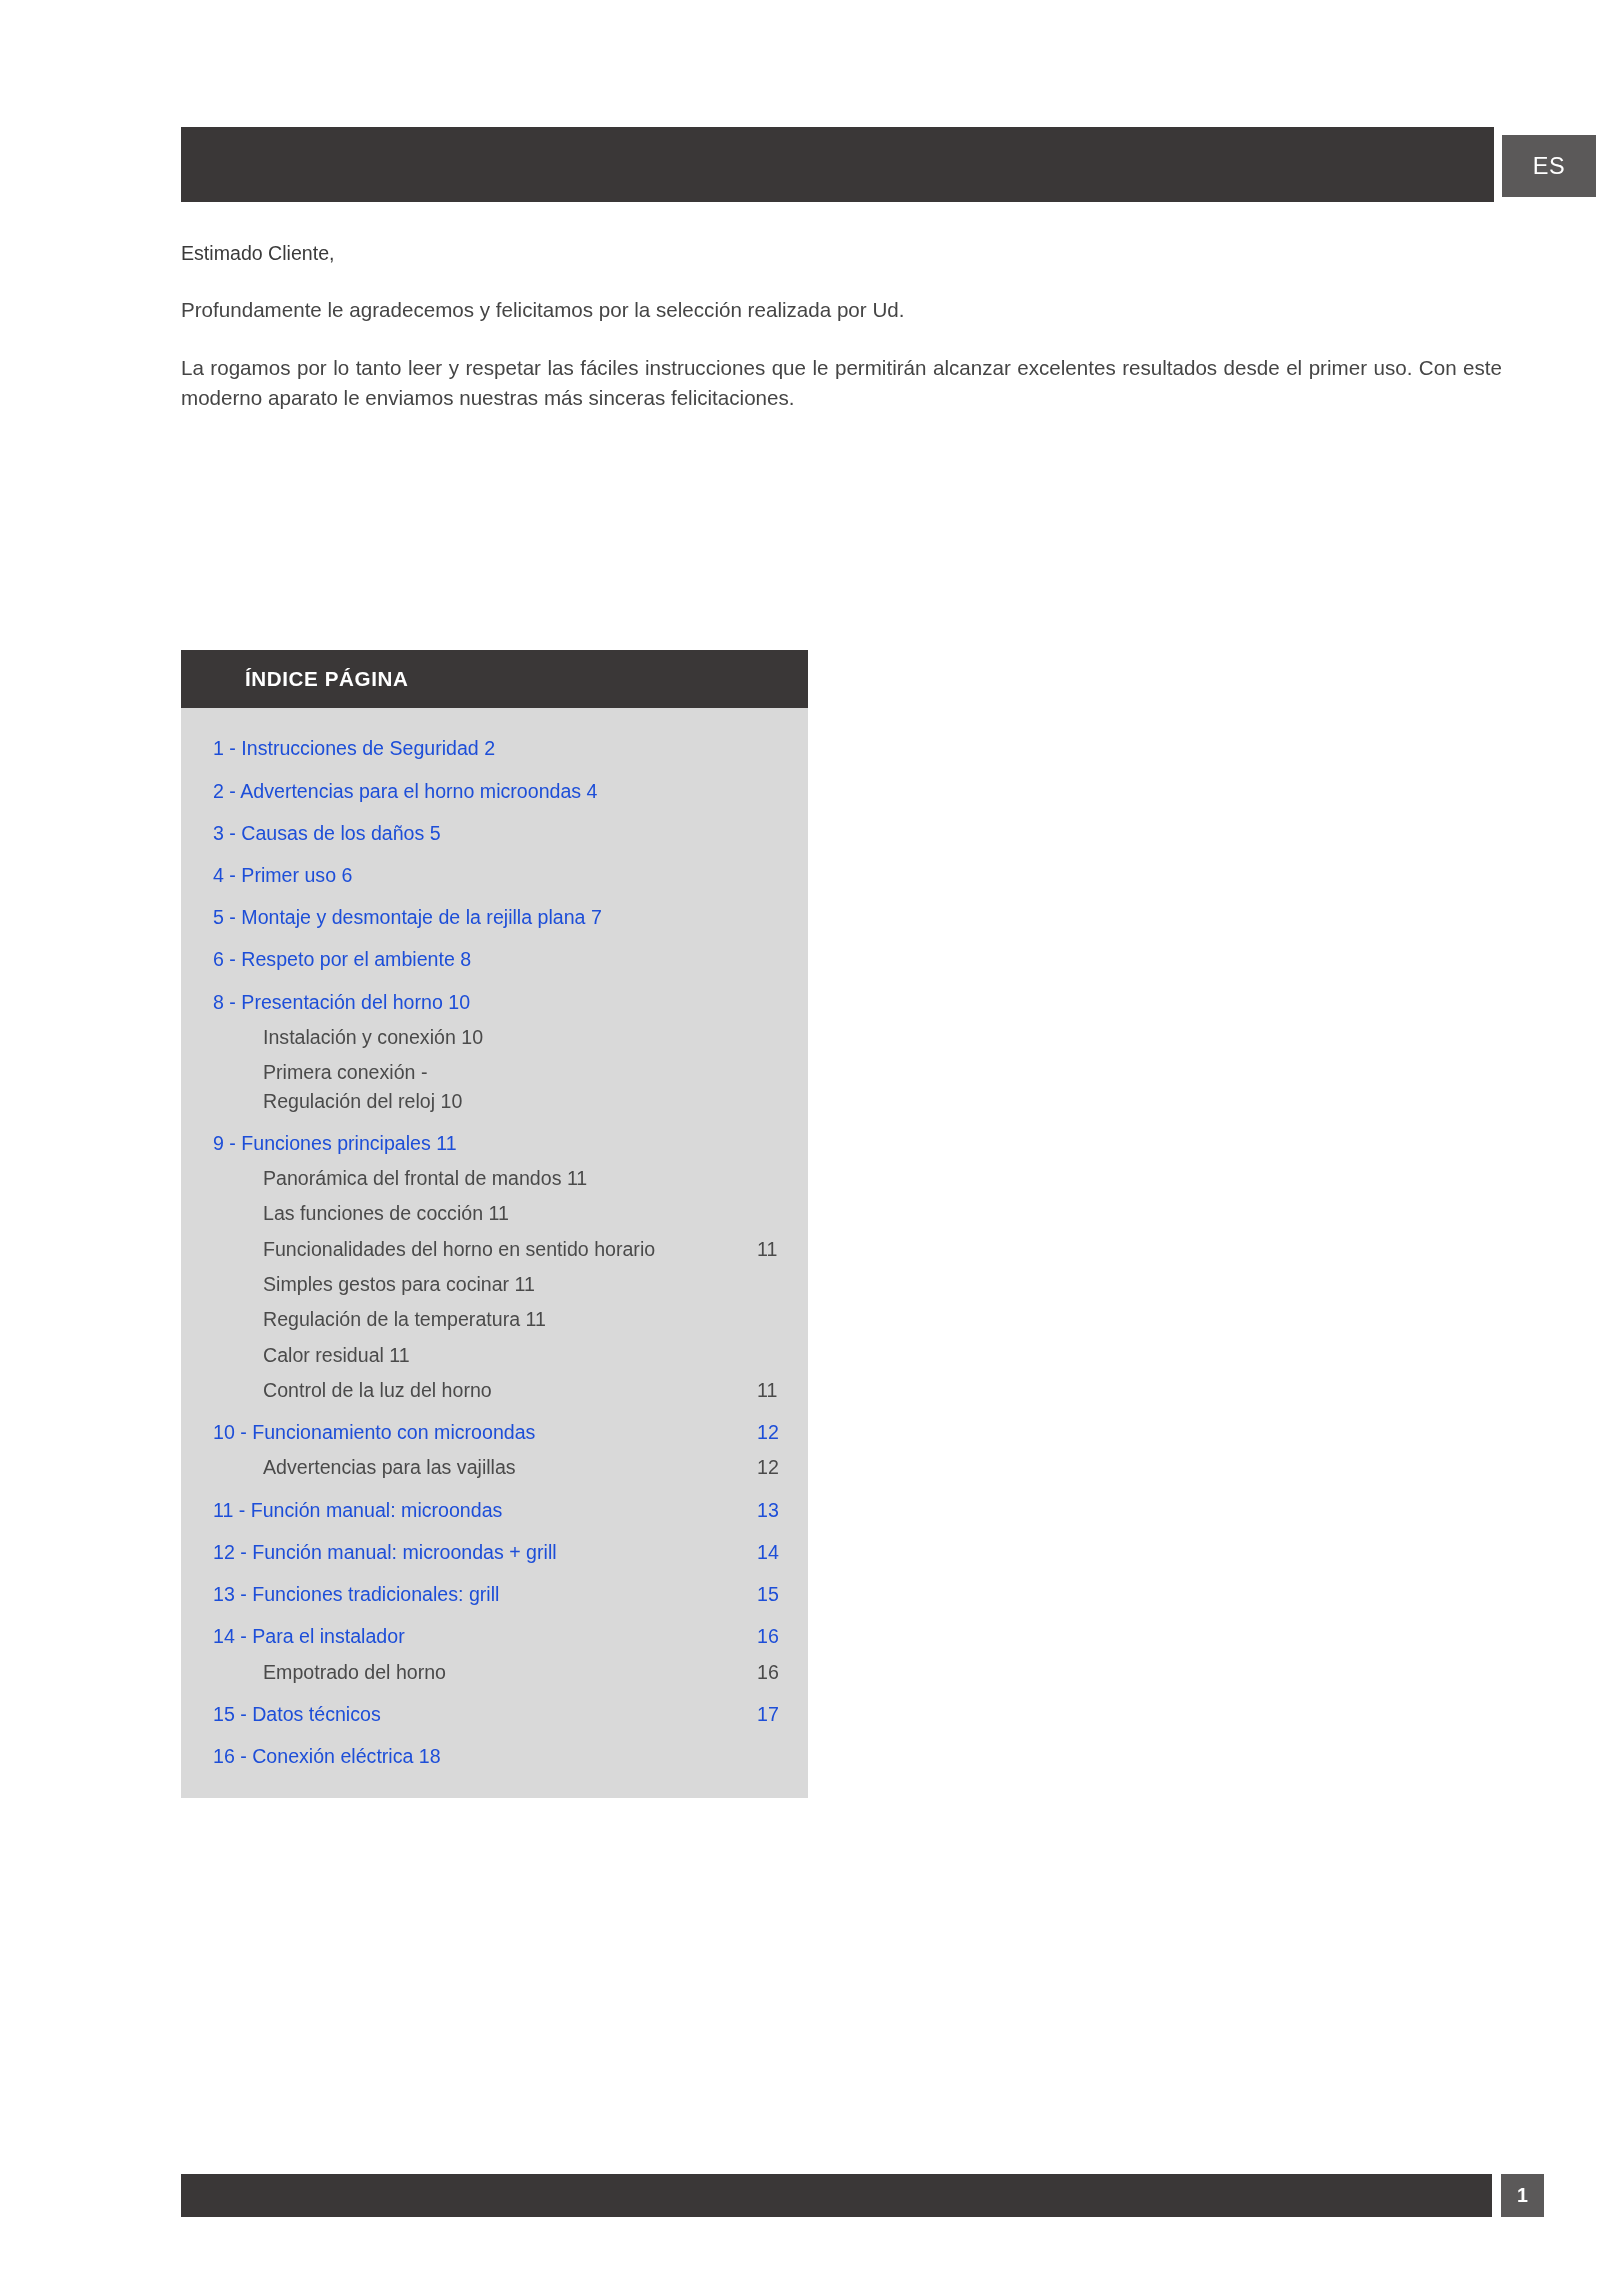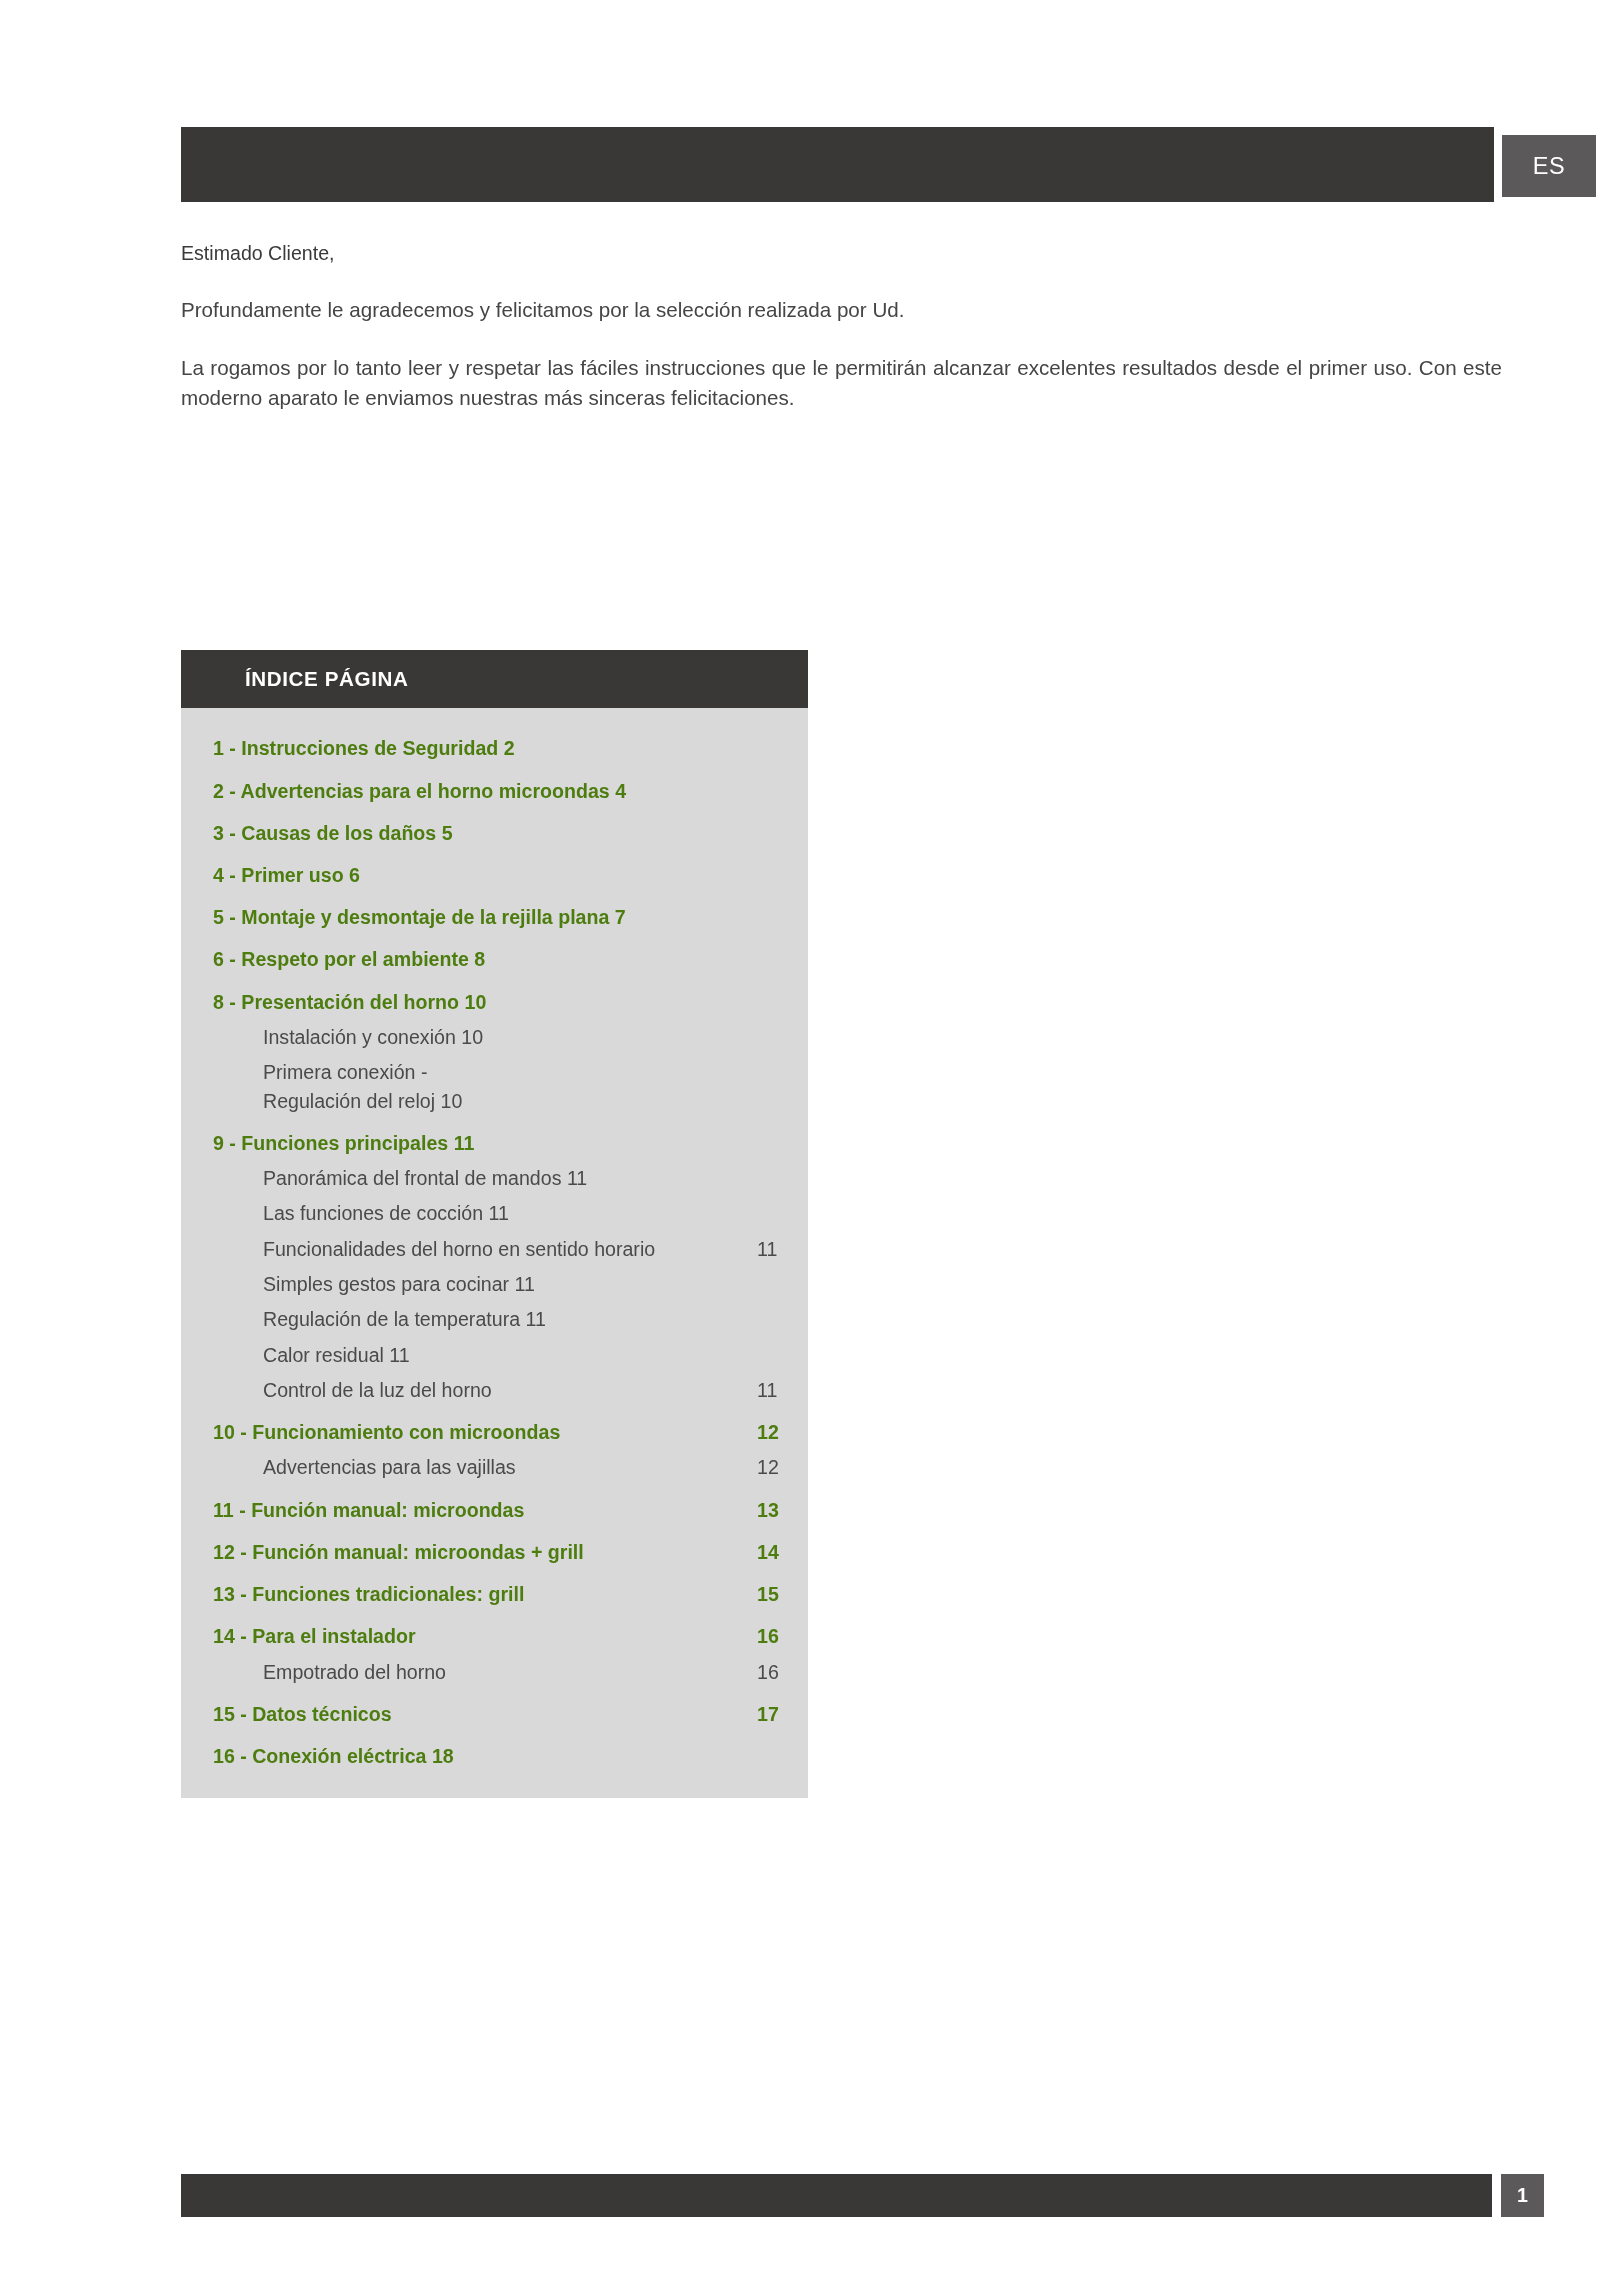"1 - Instrucciones de Seguridad" .index-row.main { color: #4d7c0f -> #1d4ed8; font-weight: bold -> normal }
